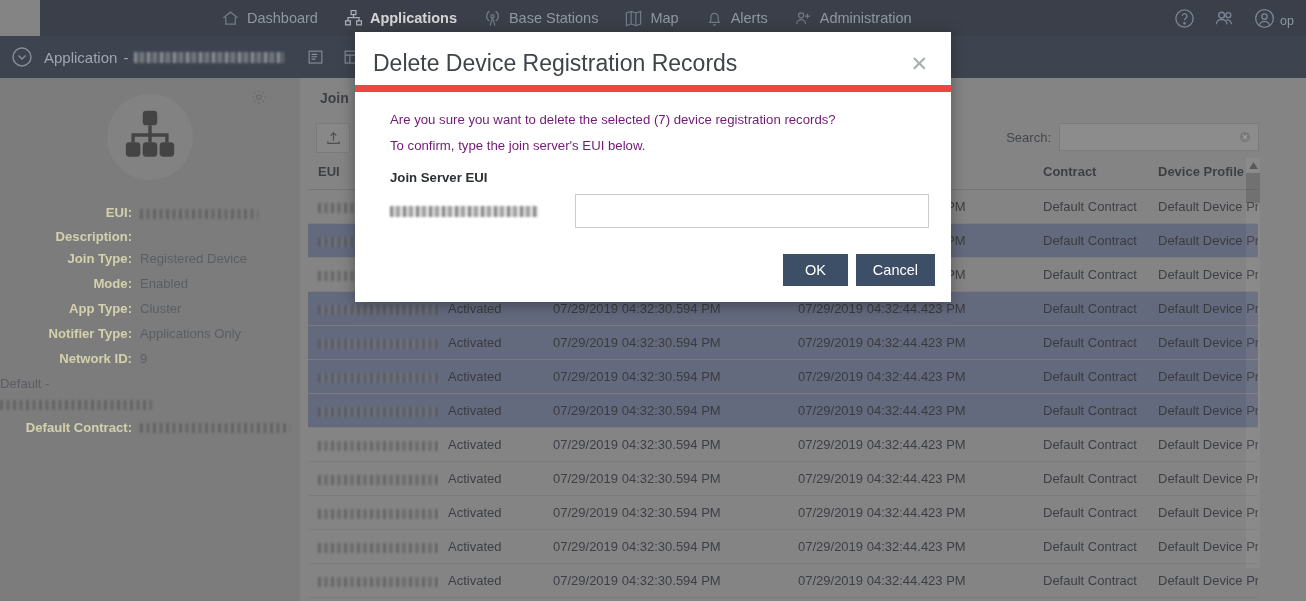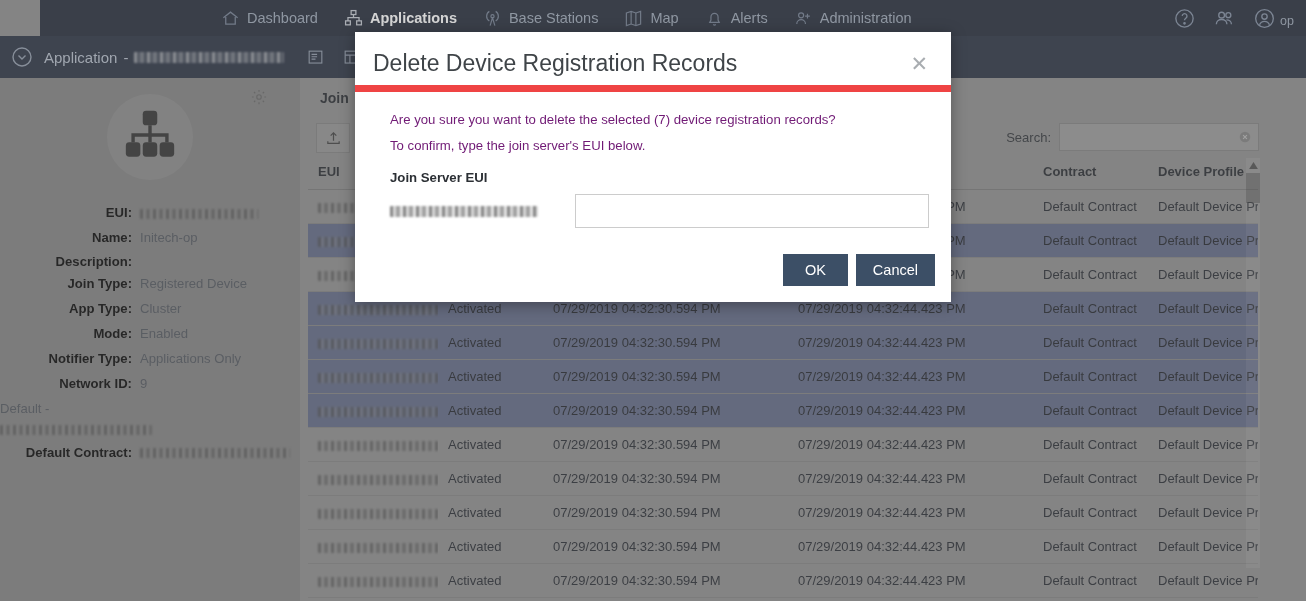"EUI:" .dlabel { color: #000000 -> #fef9c3 }
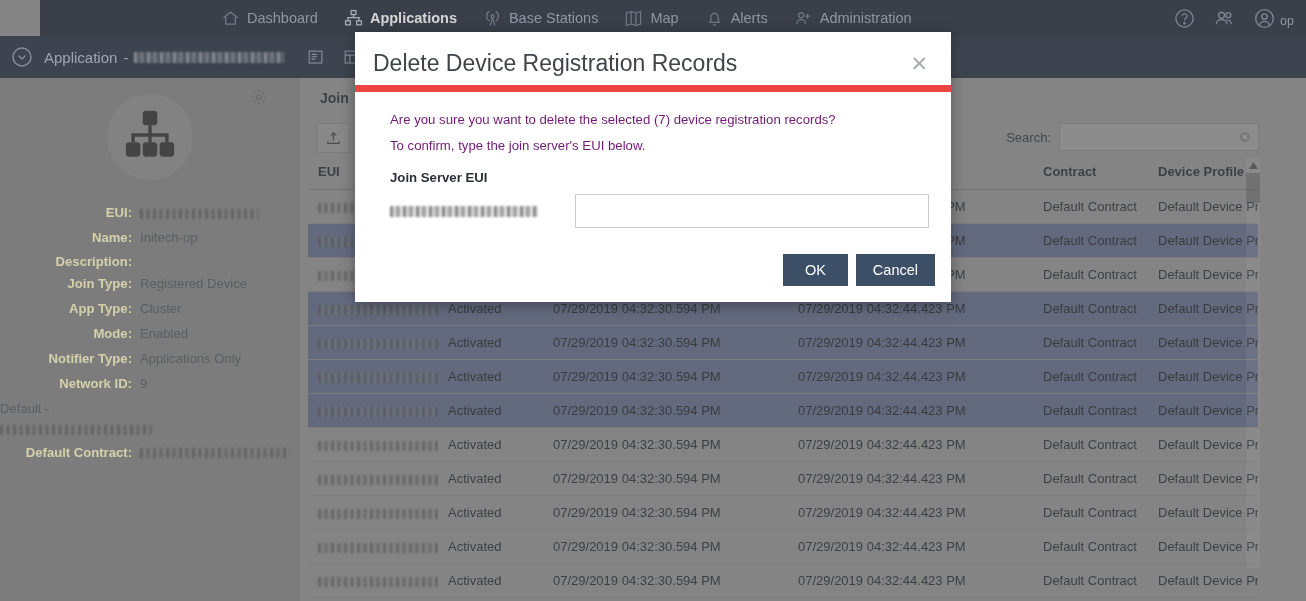"Name:" div.drow { html: <div> <div>Name:</div> <div>Initech-op</div> </div> -> none }
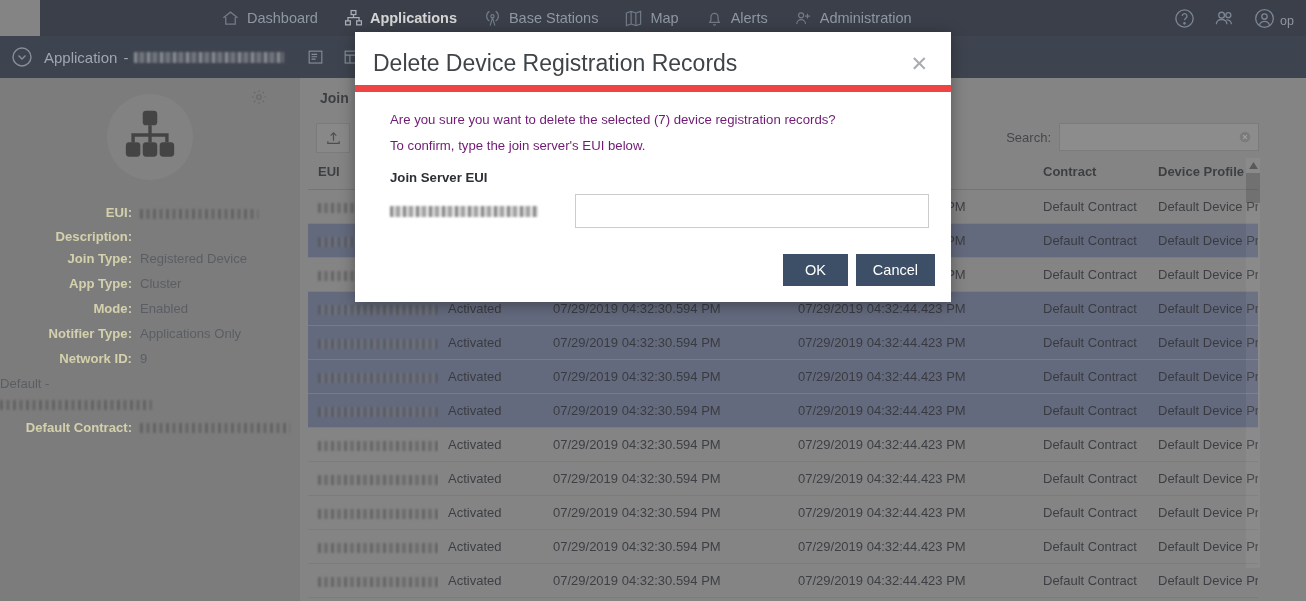"App Type:" div.drow { order: before "Mode:" -> after "Mode:" }
